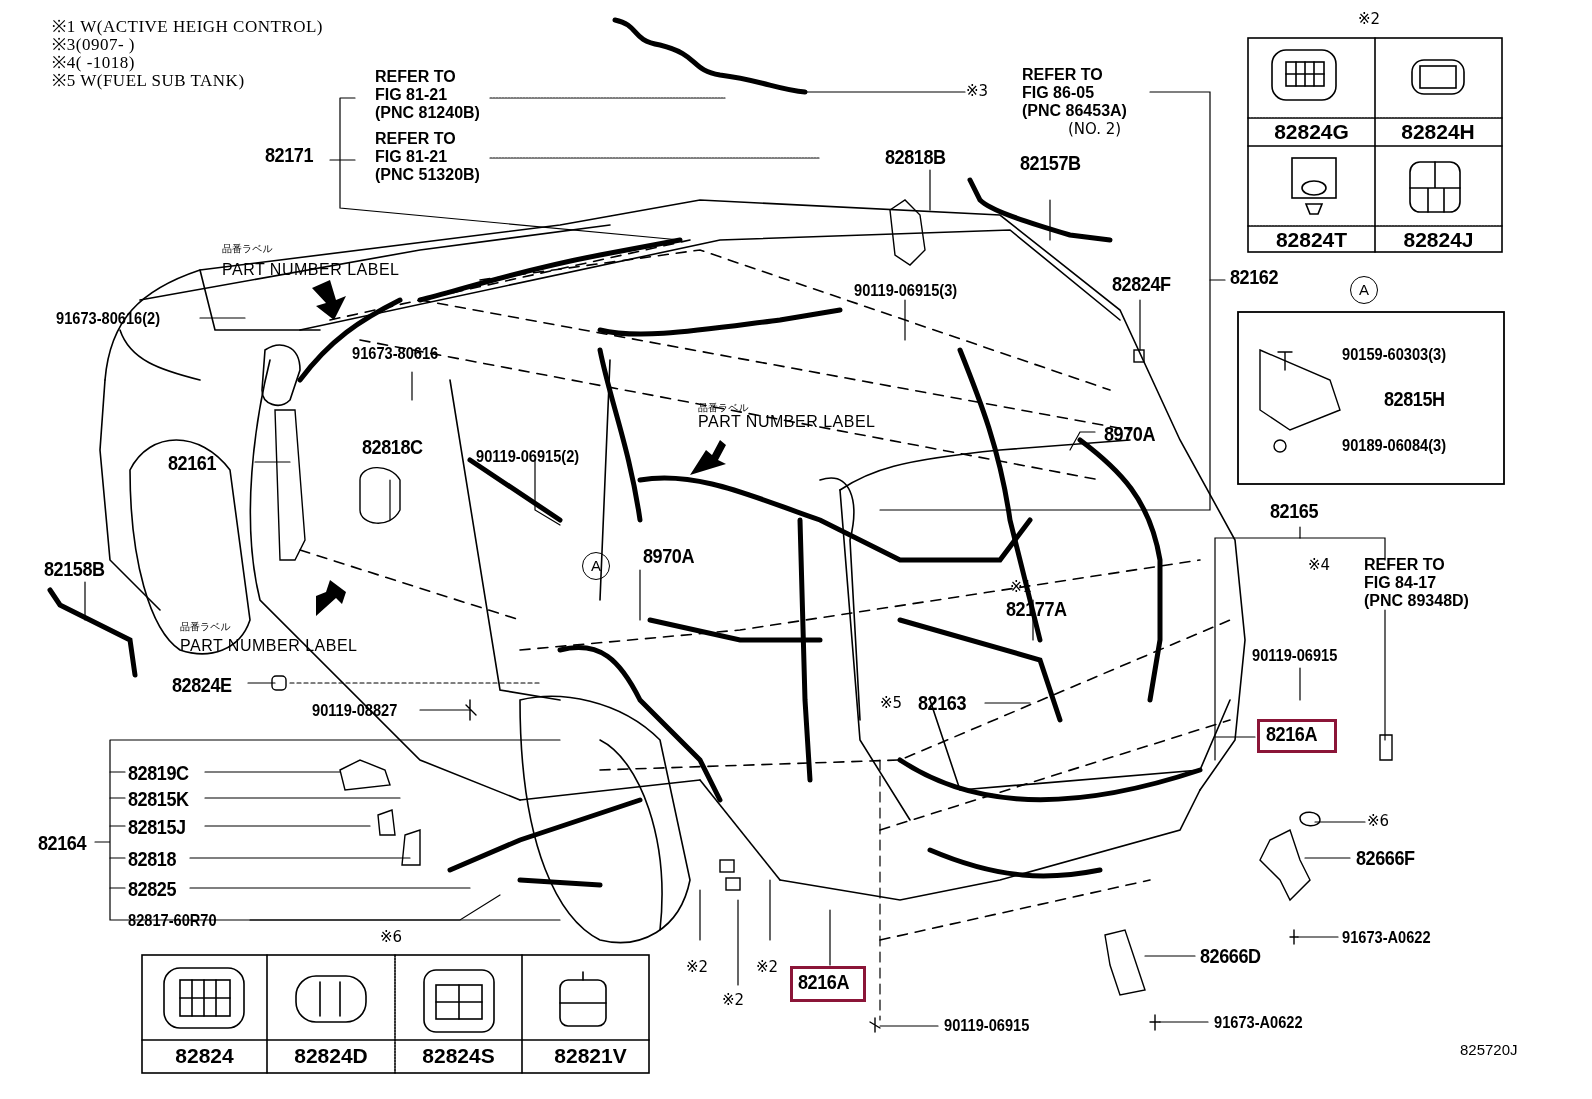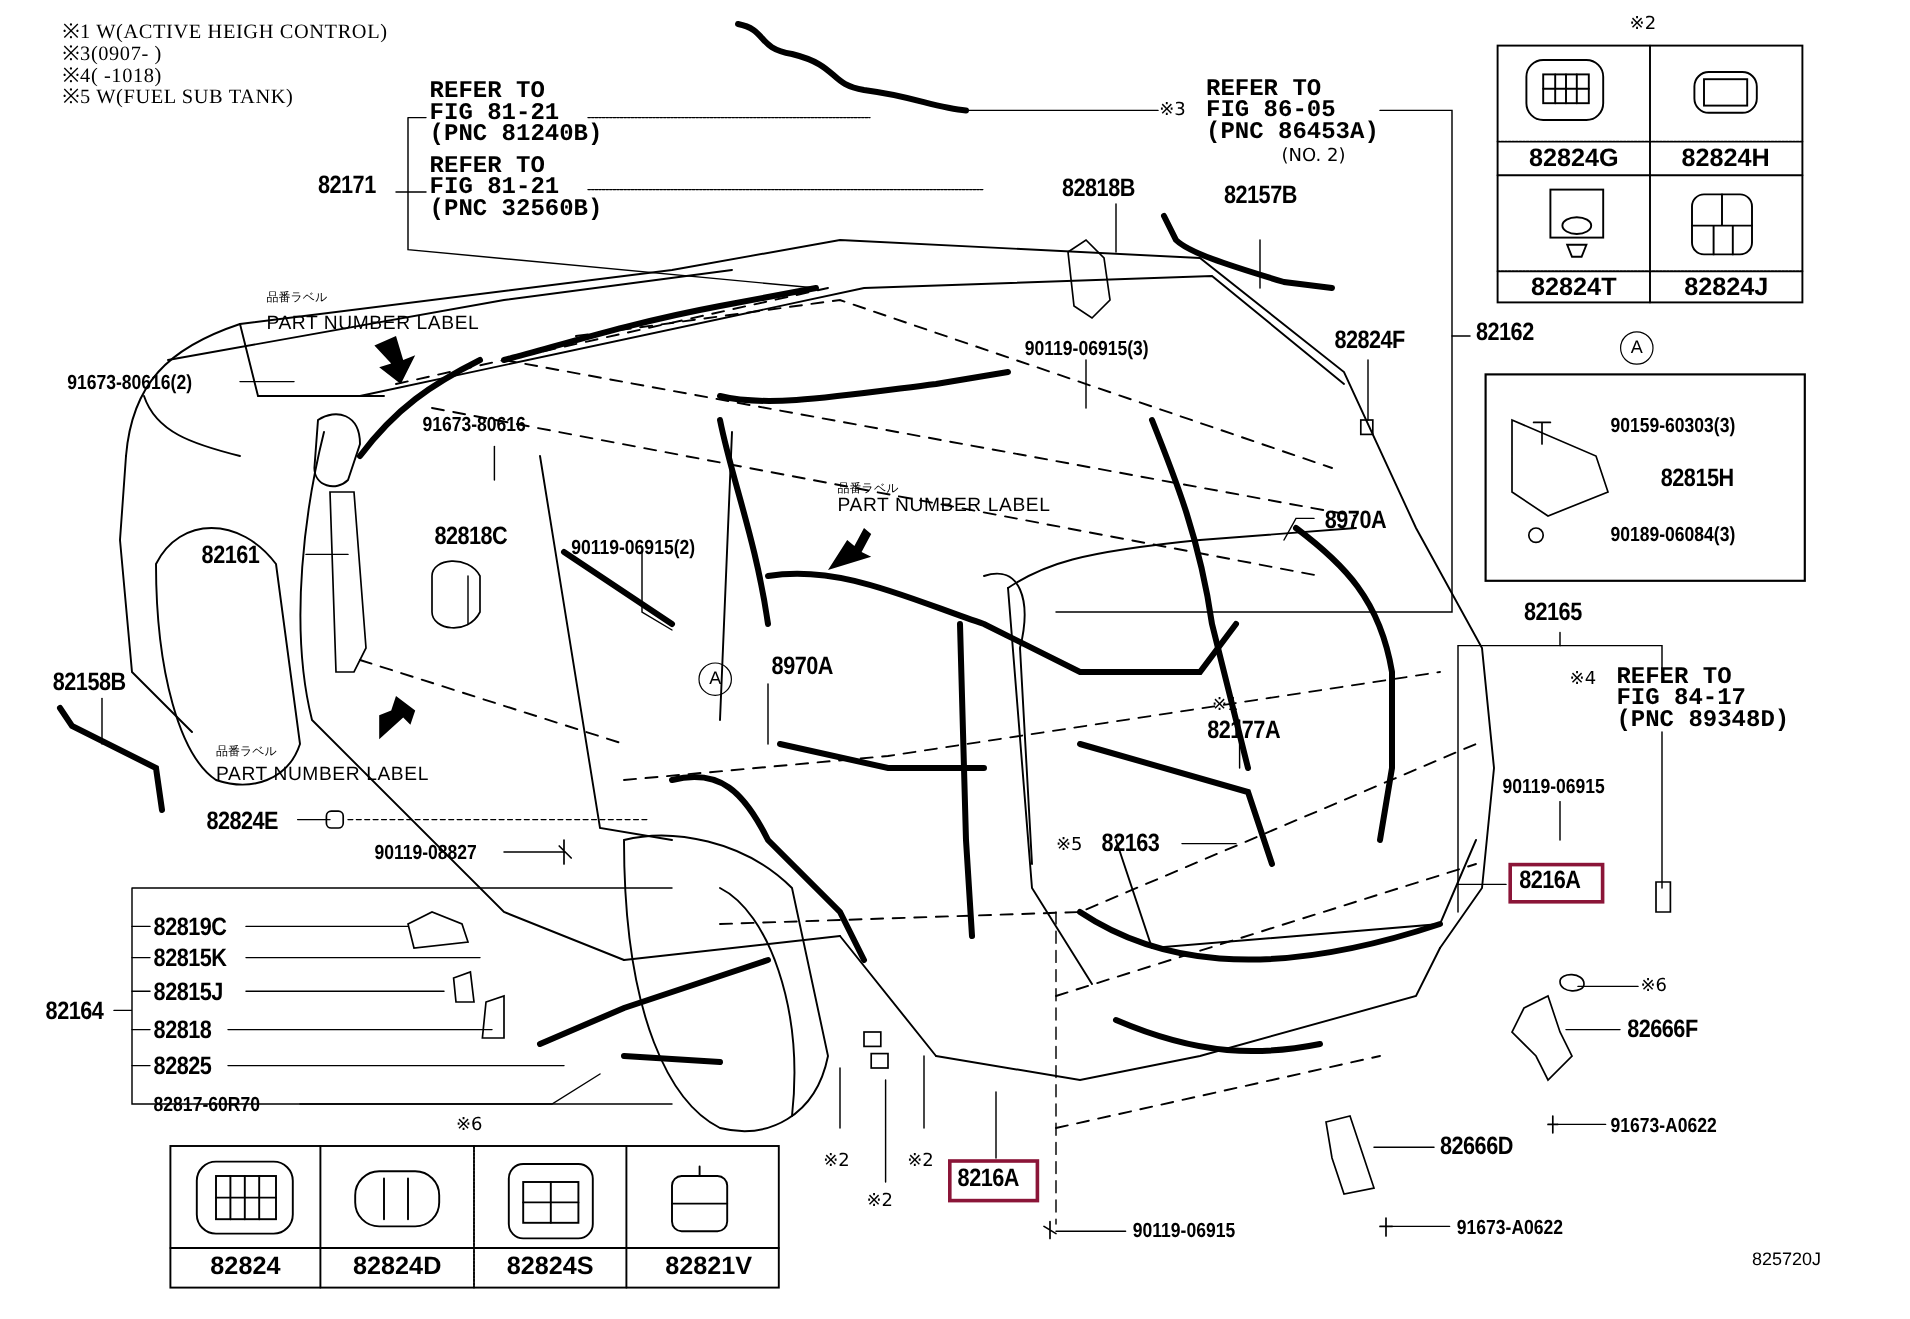"REFER TO" .ref { font-family: Liberation Mono, monospace -> Liberation Sans, sans-serif; font-size: 20px -> 16px; margin-left: none -> 17px }
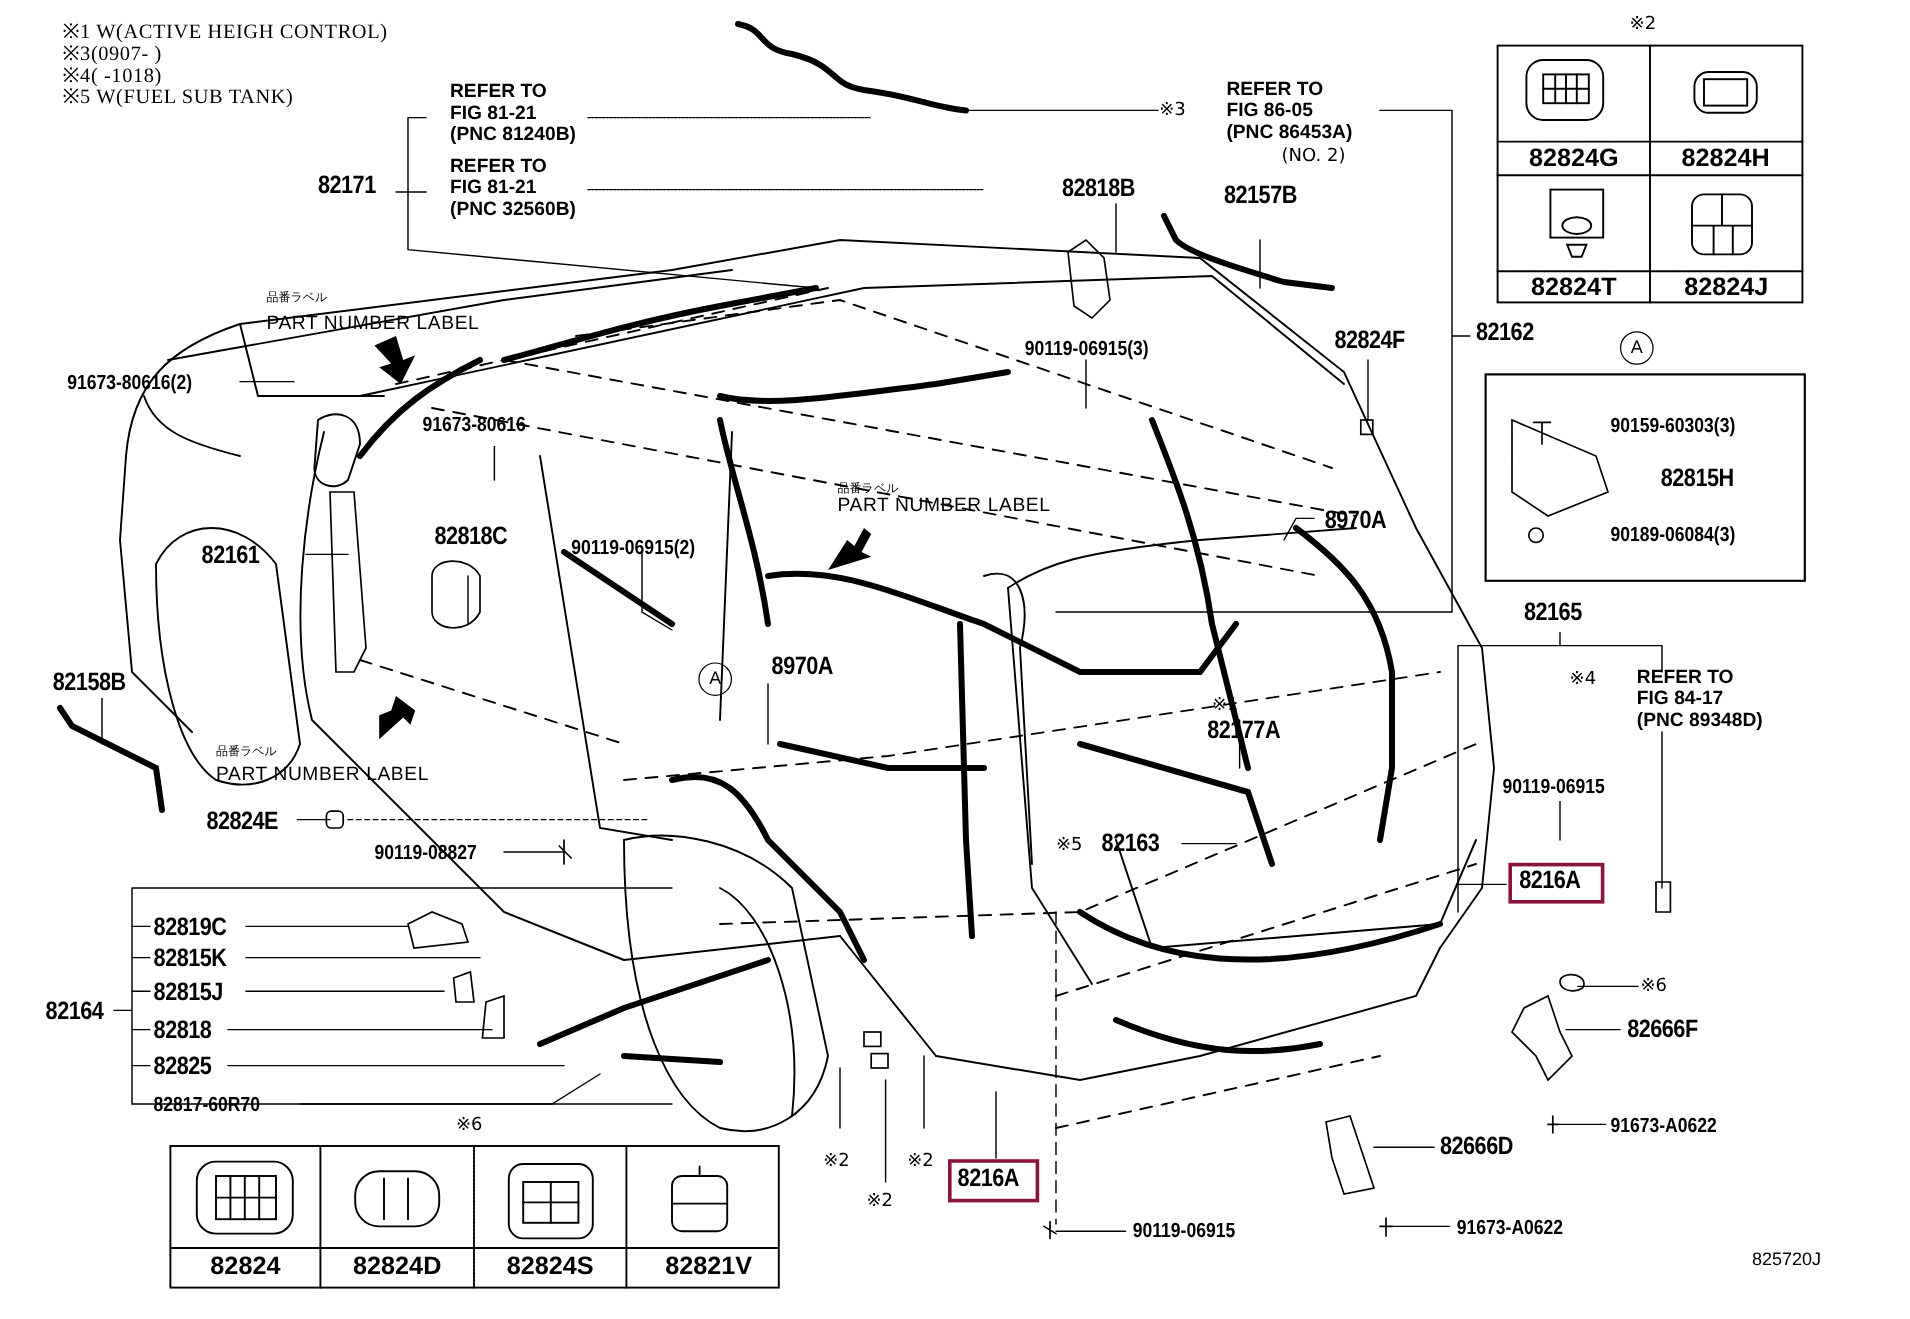"(PNC 32560B)" div { text: 32560B -> 51320B }
